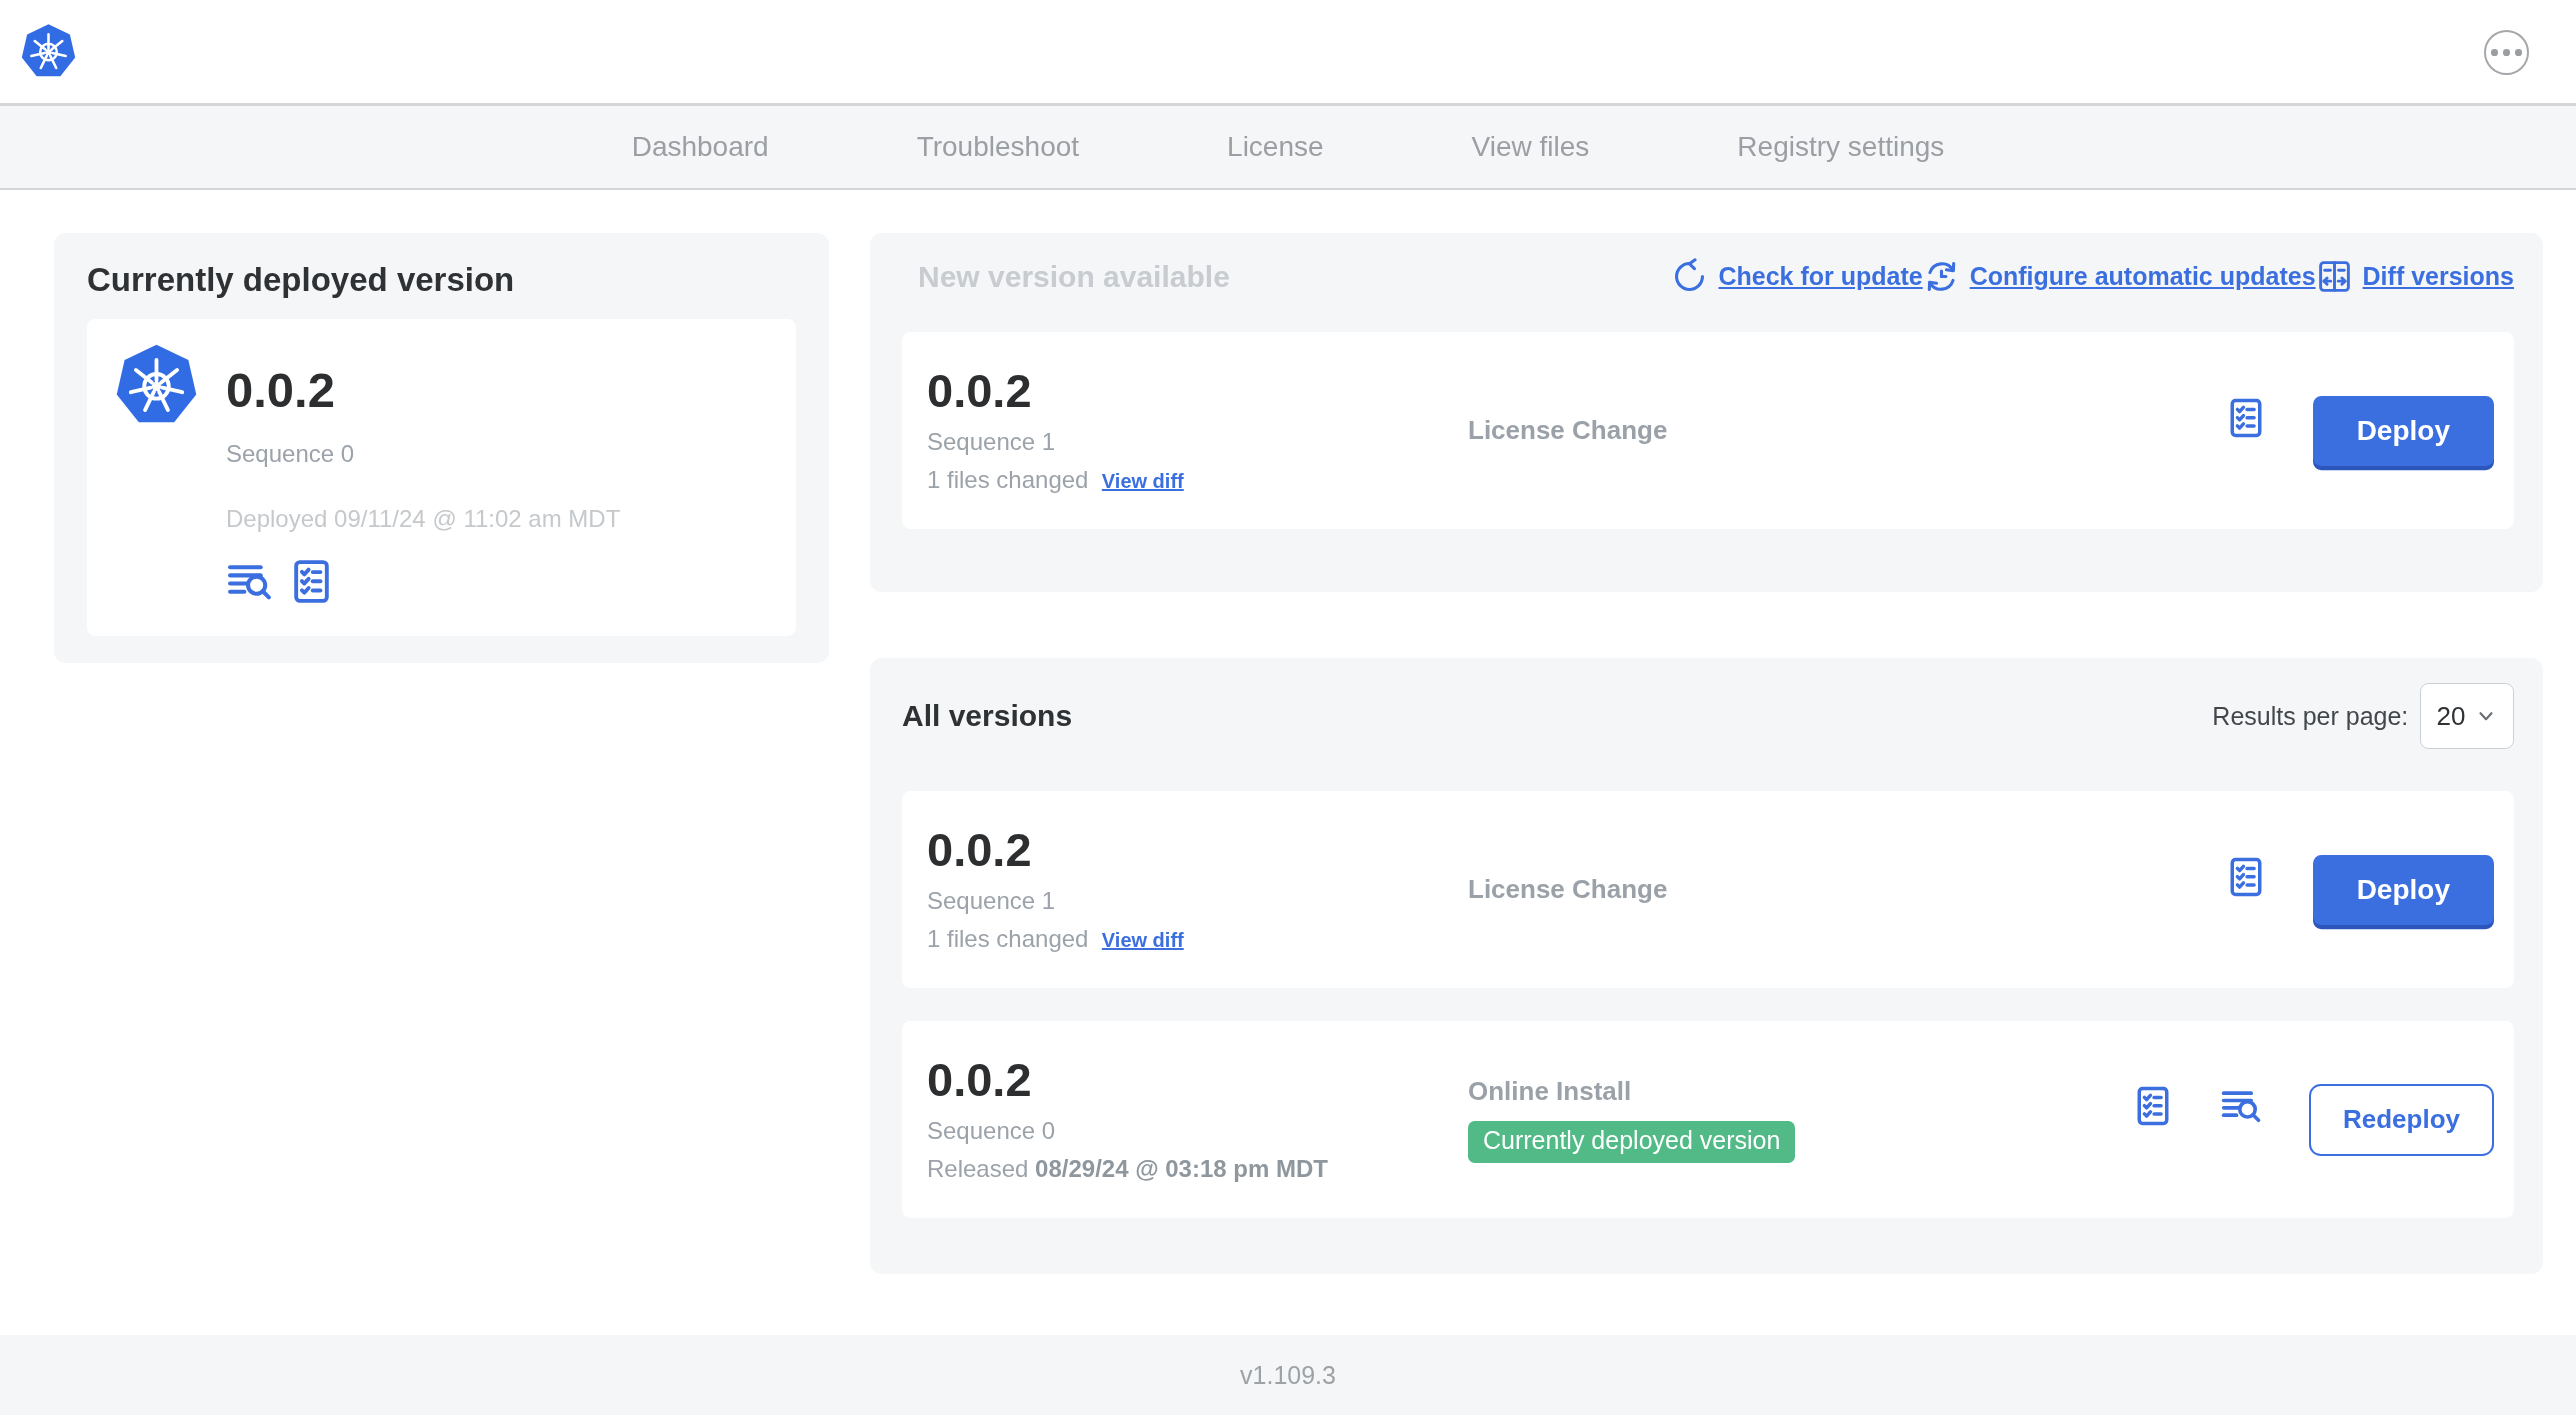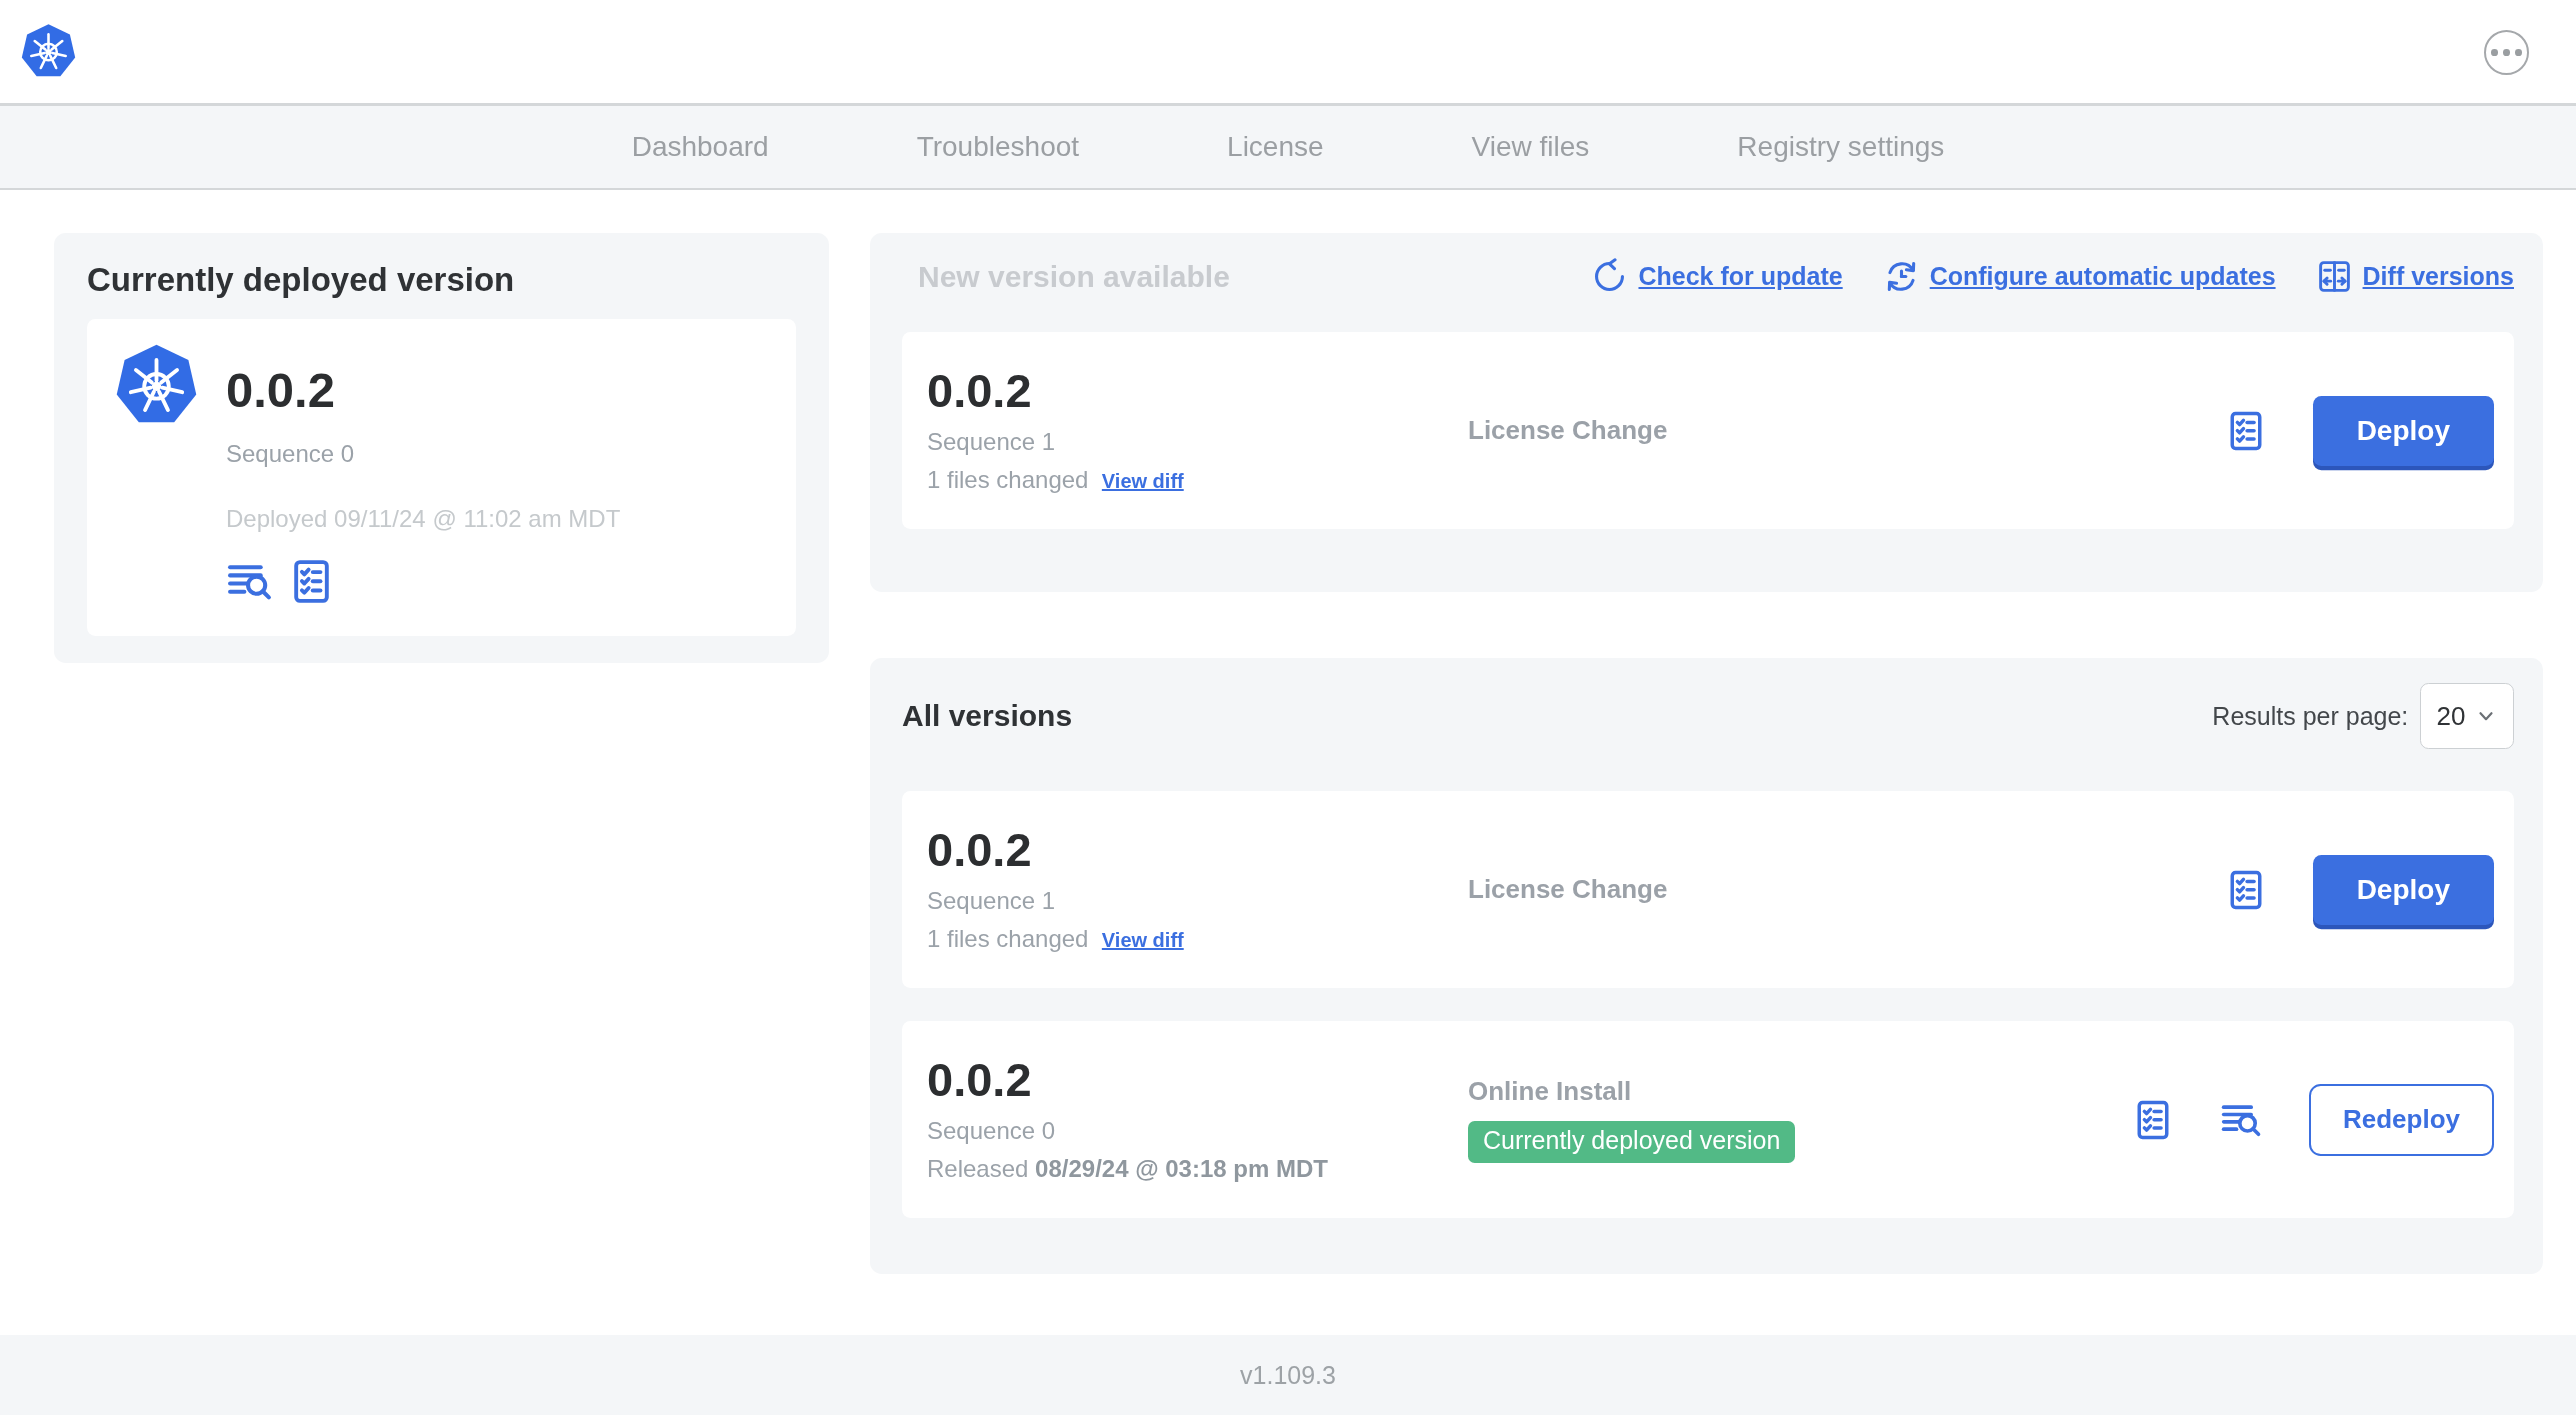"Check for update" .head-actions { gap: 40px -> none }
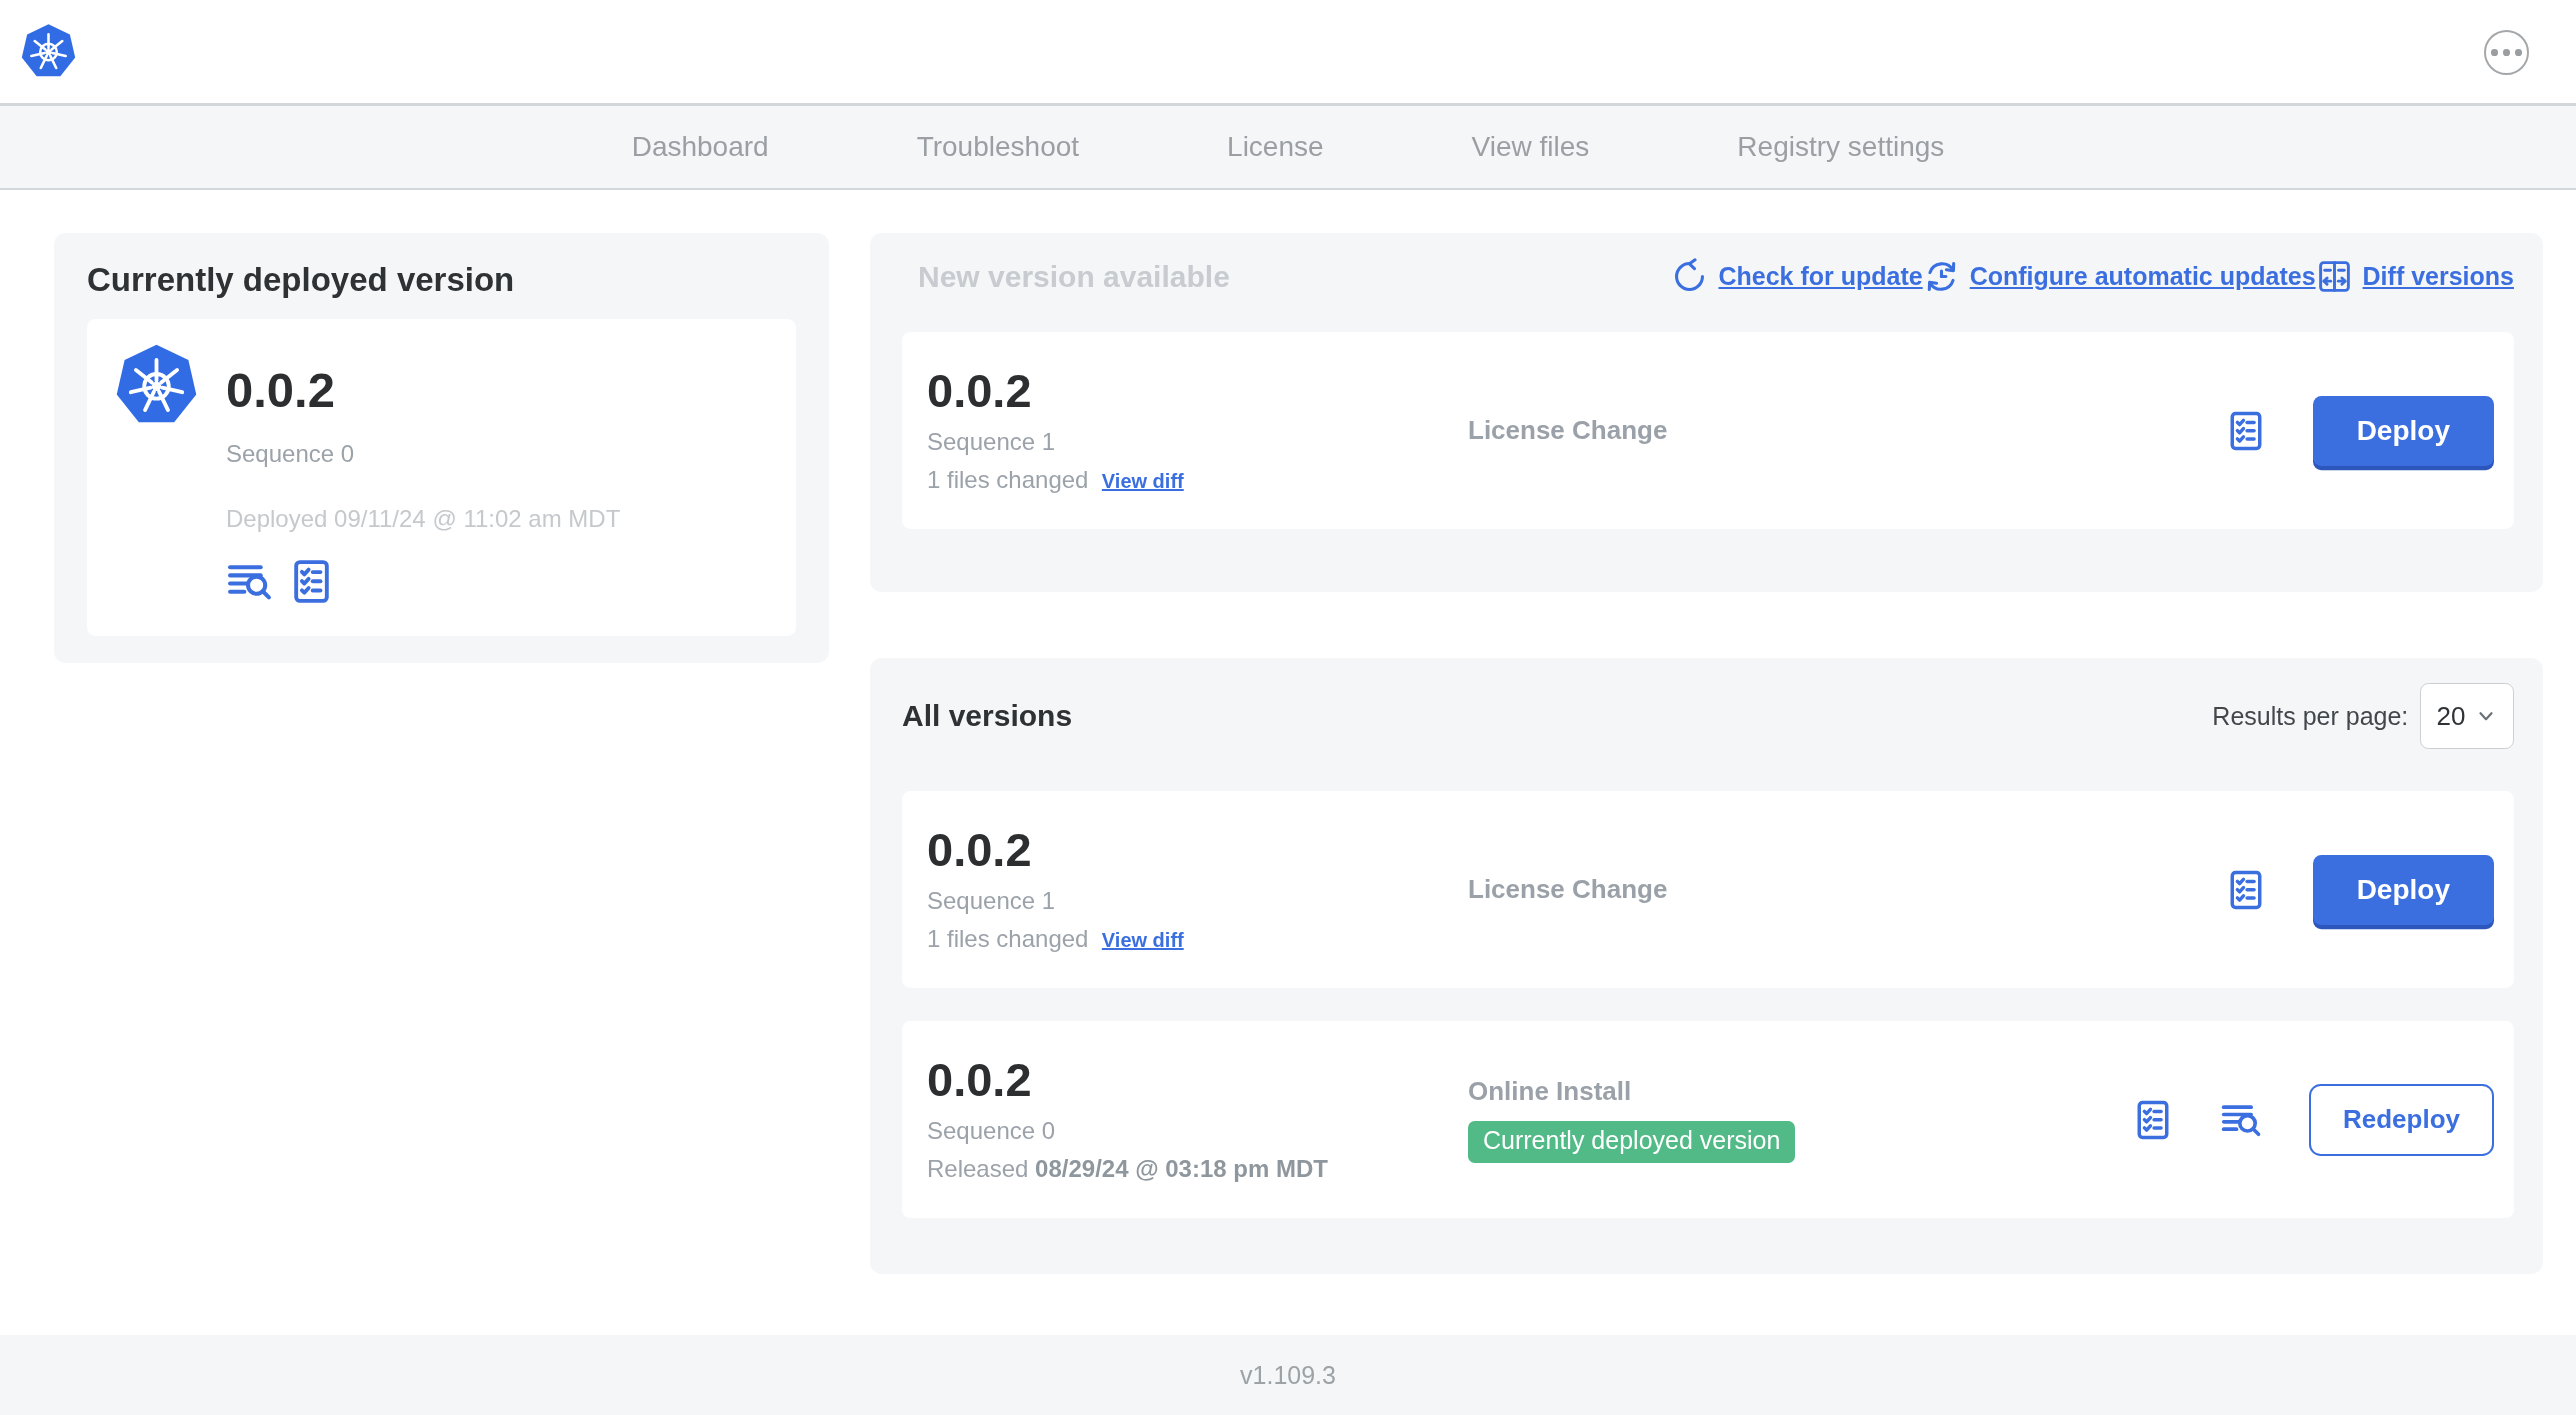"Deploy" .act-col { align-items: center -> none }
